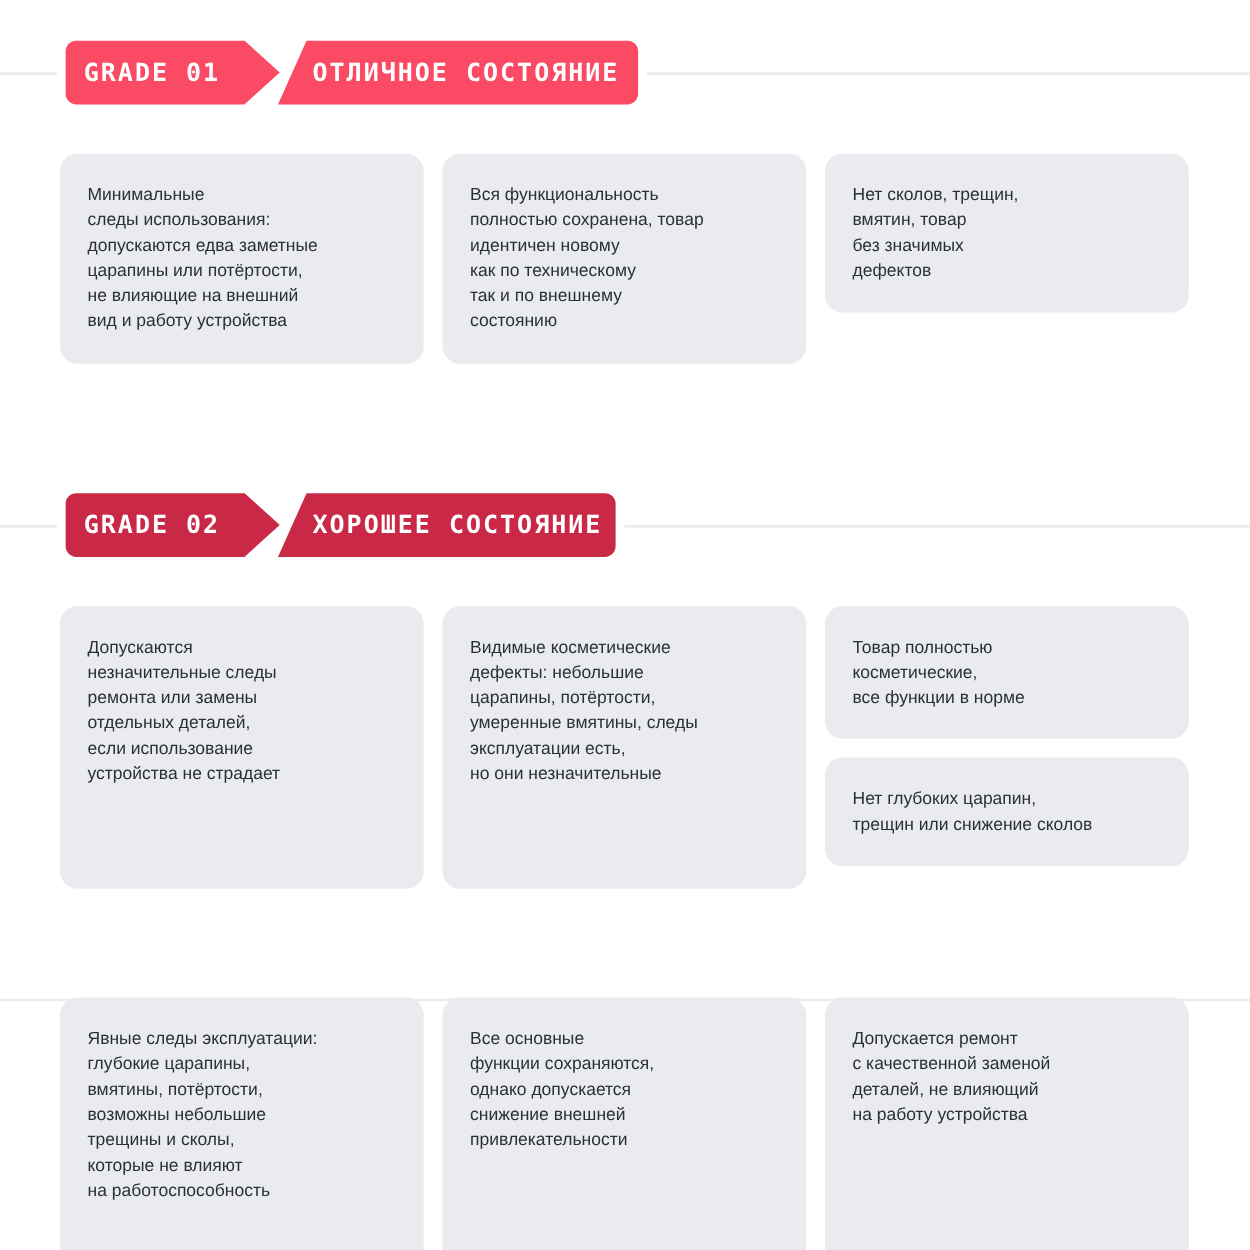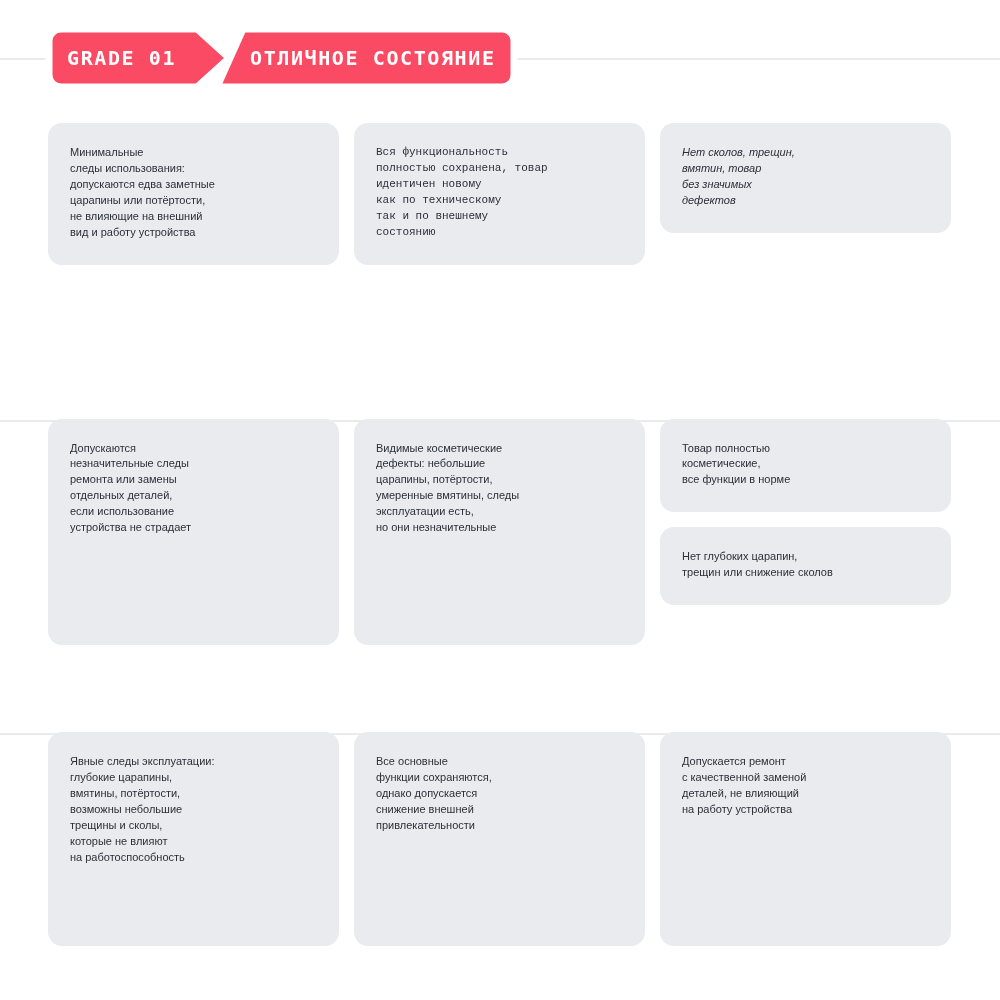"Минимальные" .card { font-size: 11px -> 14px }
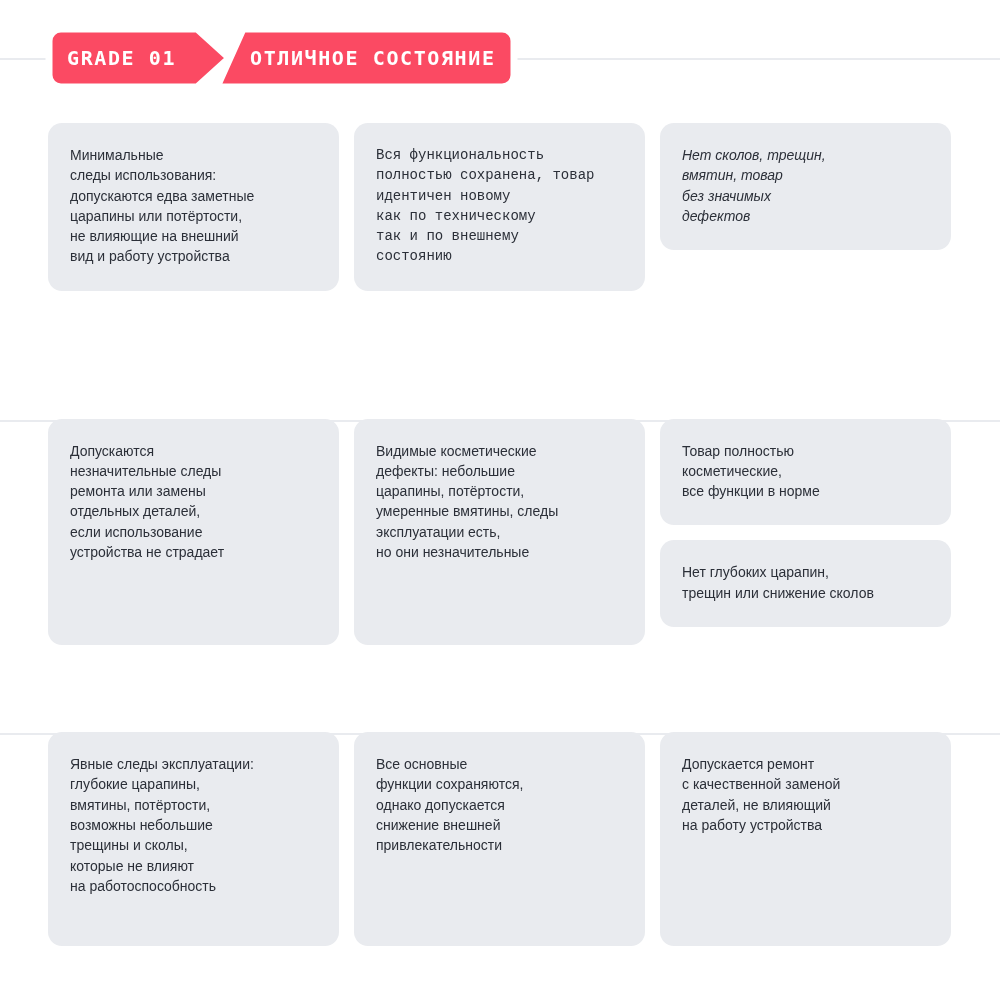"Вся функциональность" div.col { font-family: Liberation Mono, monospace -> none }
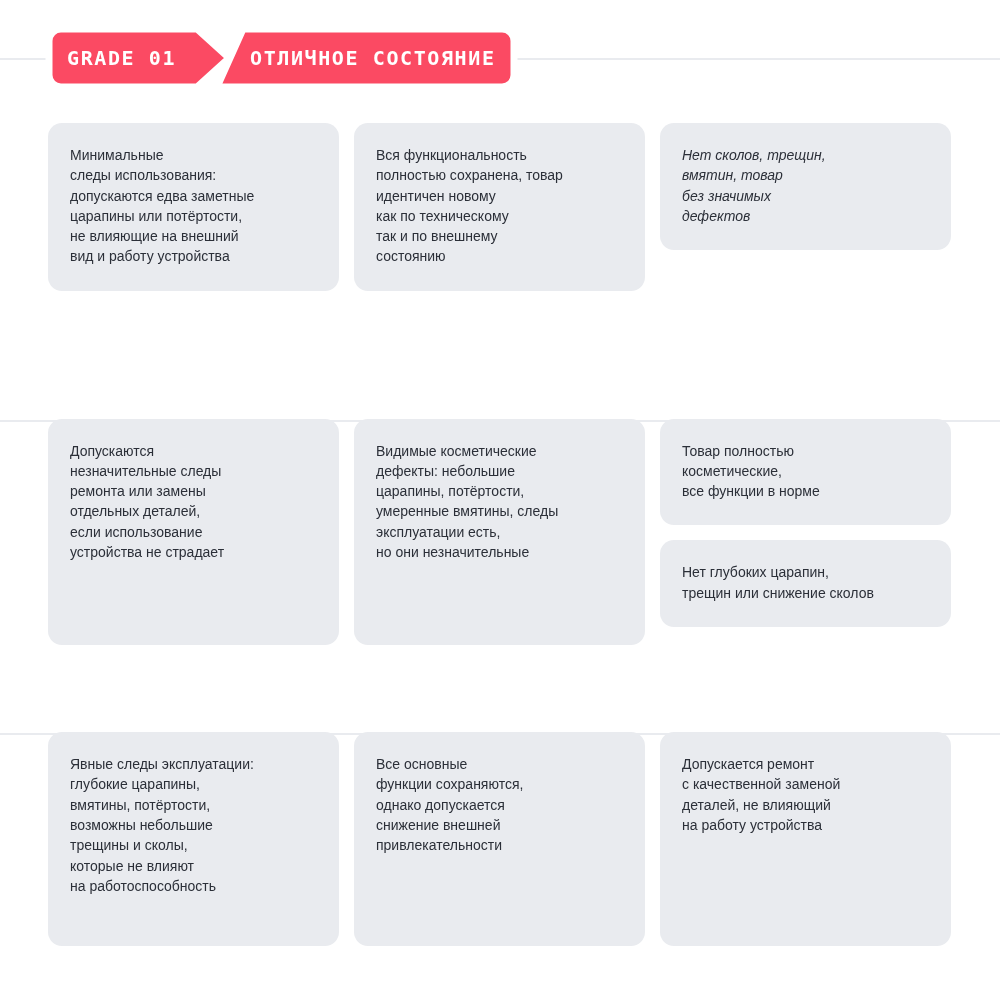"Нет сколов, трещин," div.col { font-style: italic -> none }
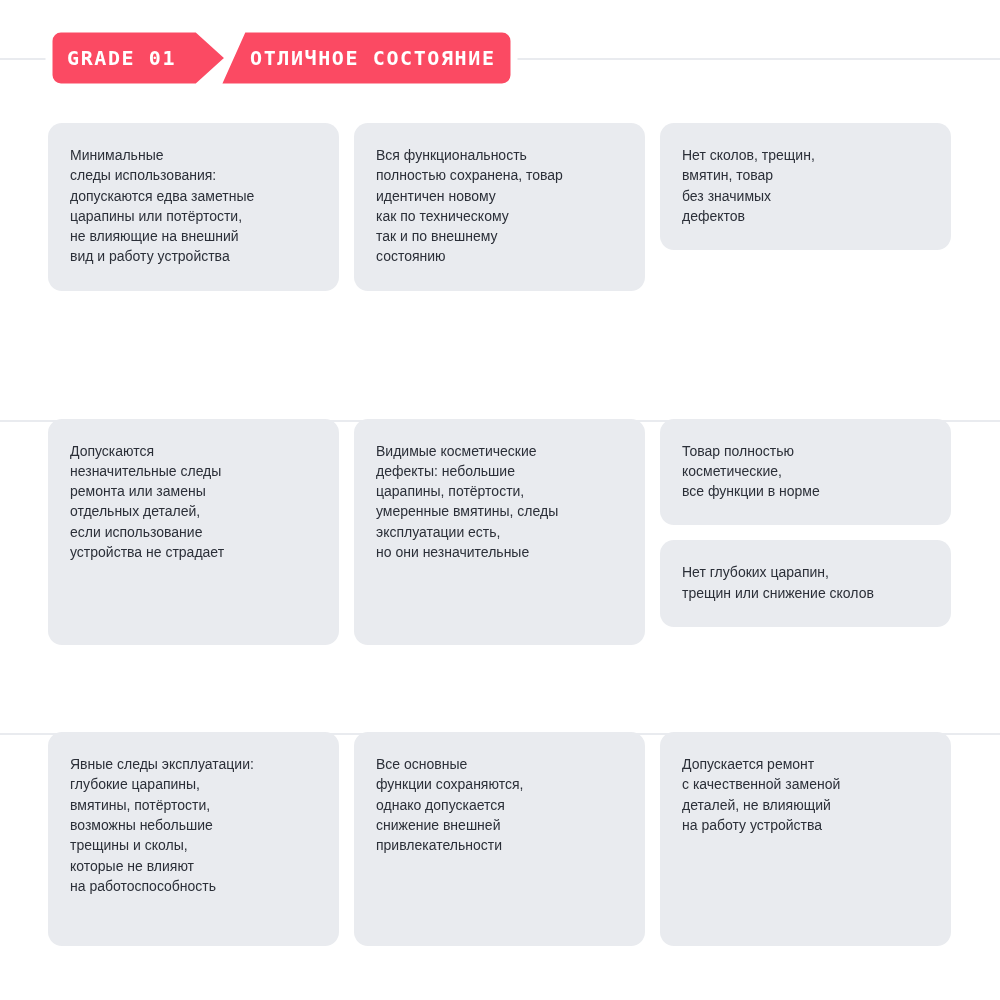"GRADE 02" div.badge-row { html: none -> <div> <svg> <path></path> <path></path> <text>GRADE 02</text> <text>ХОРОШЕЕ СОСТОЯНИЕ</text> </svg> </div> }
